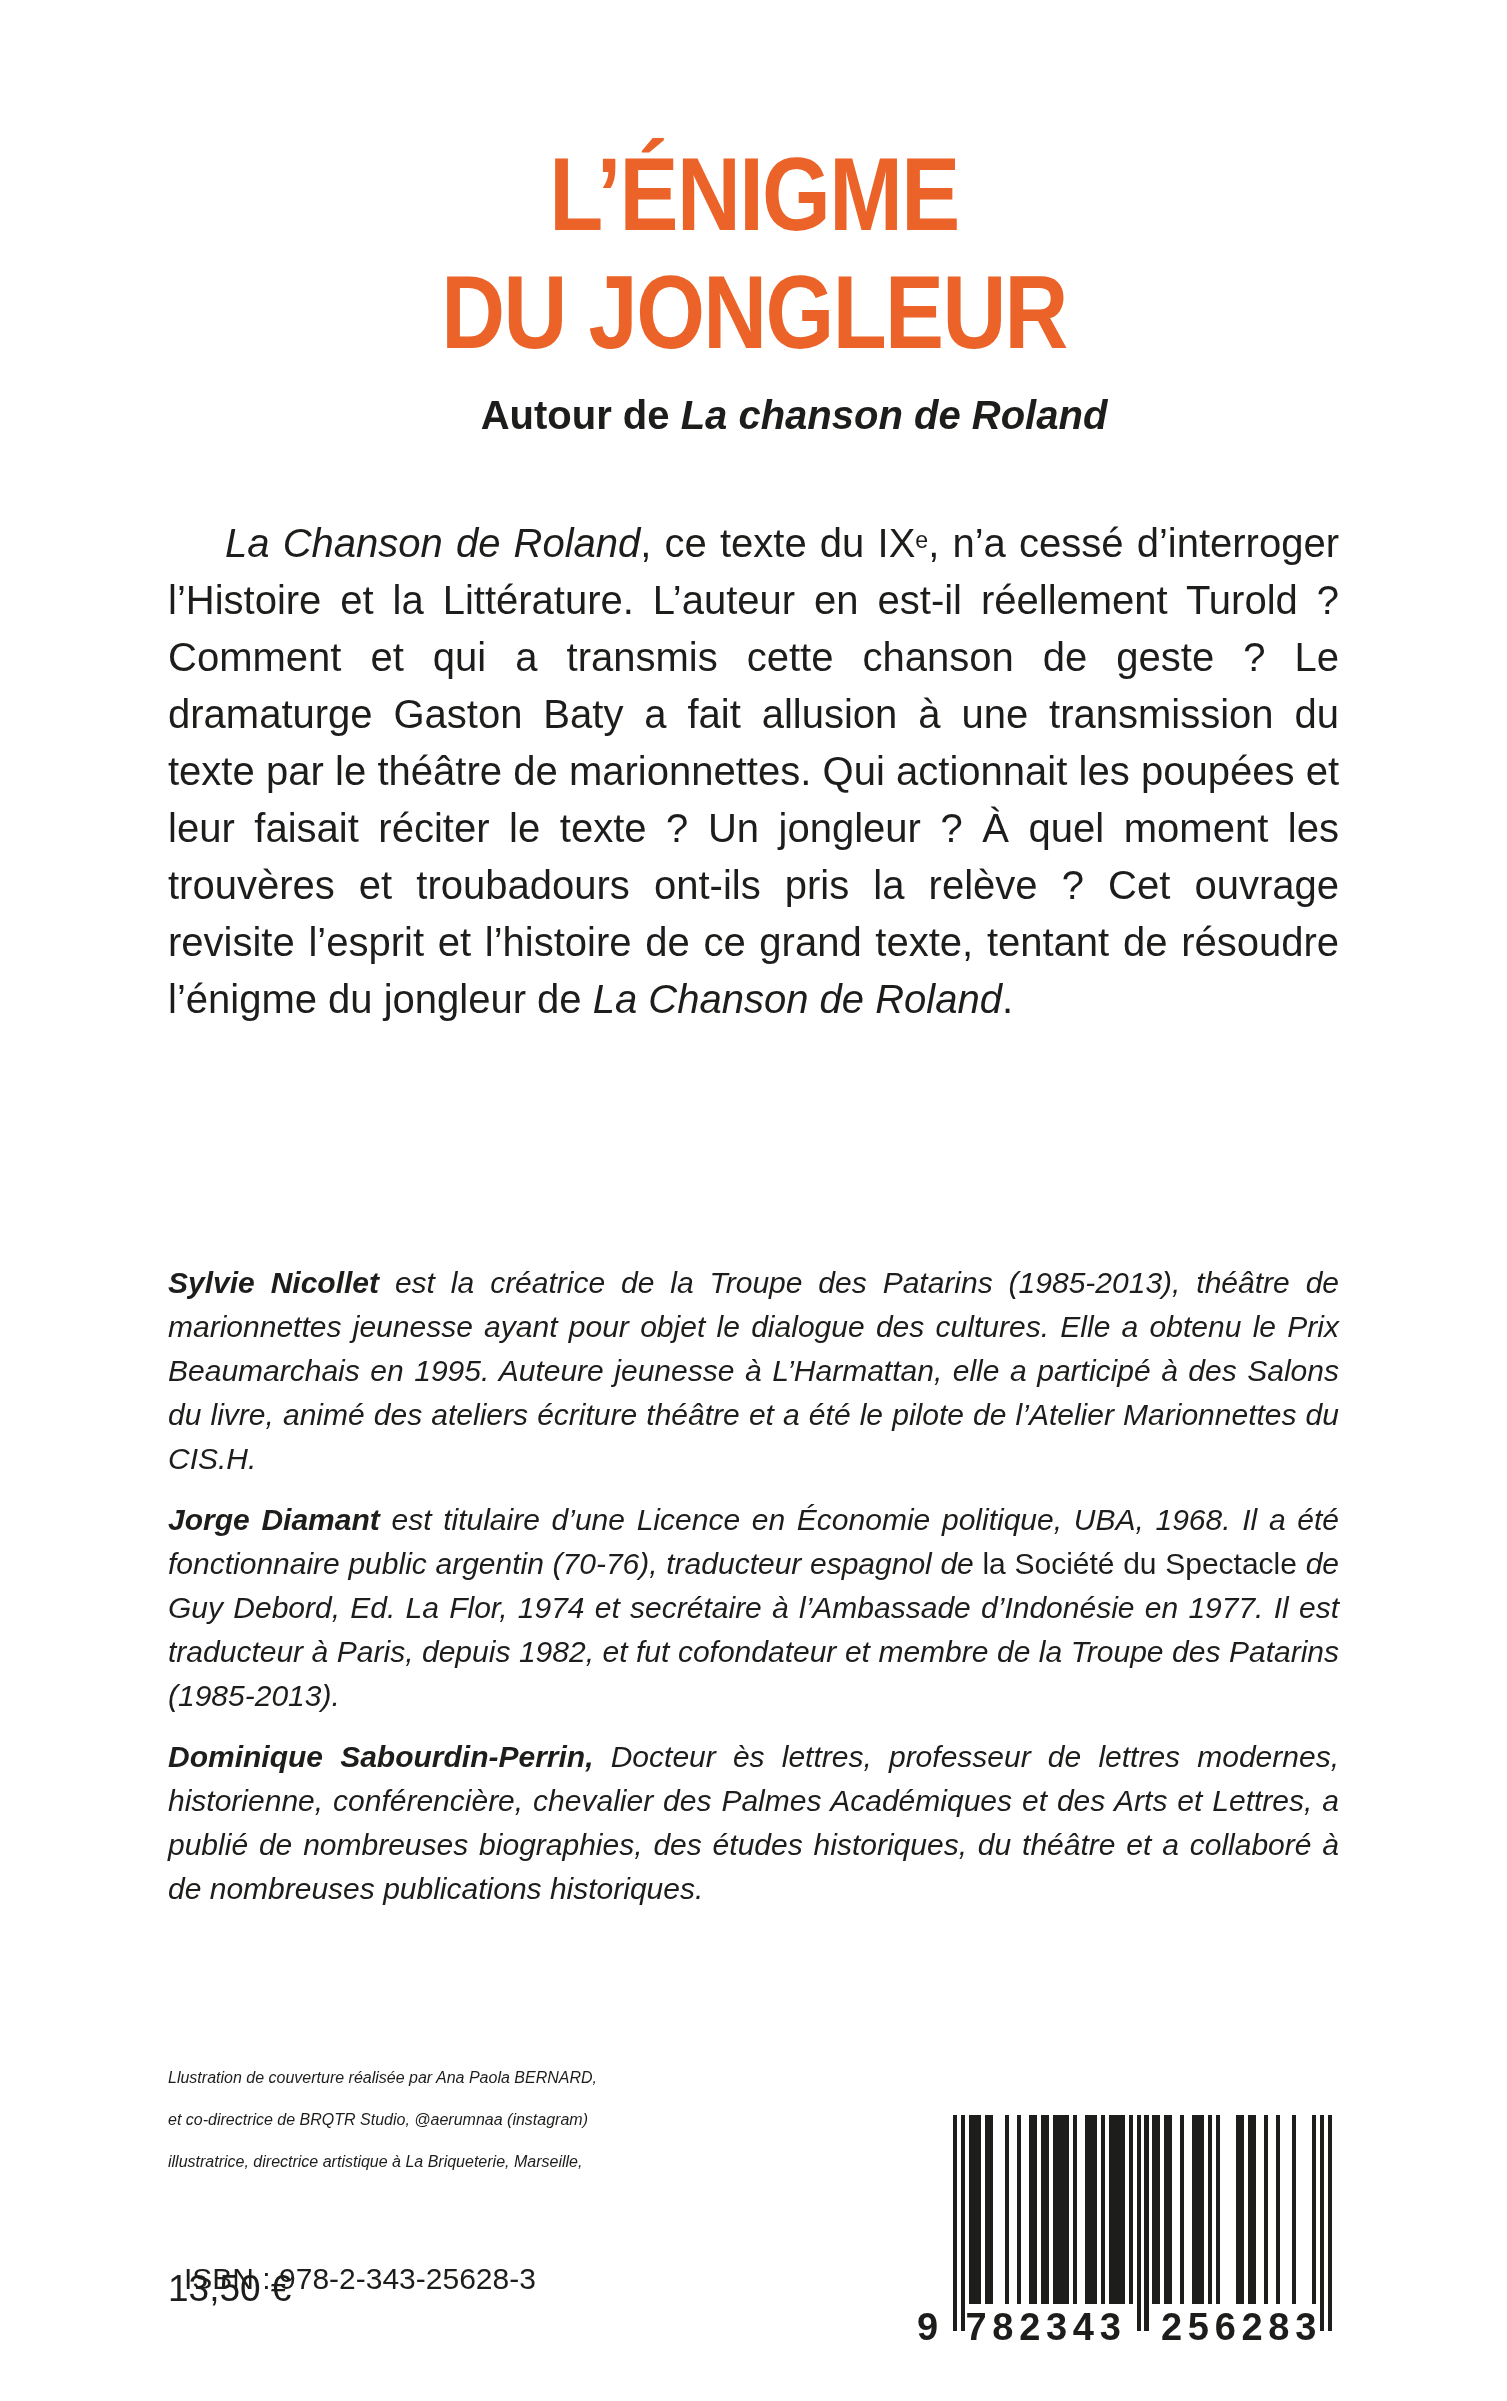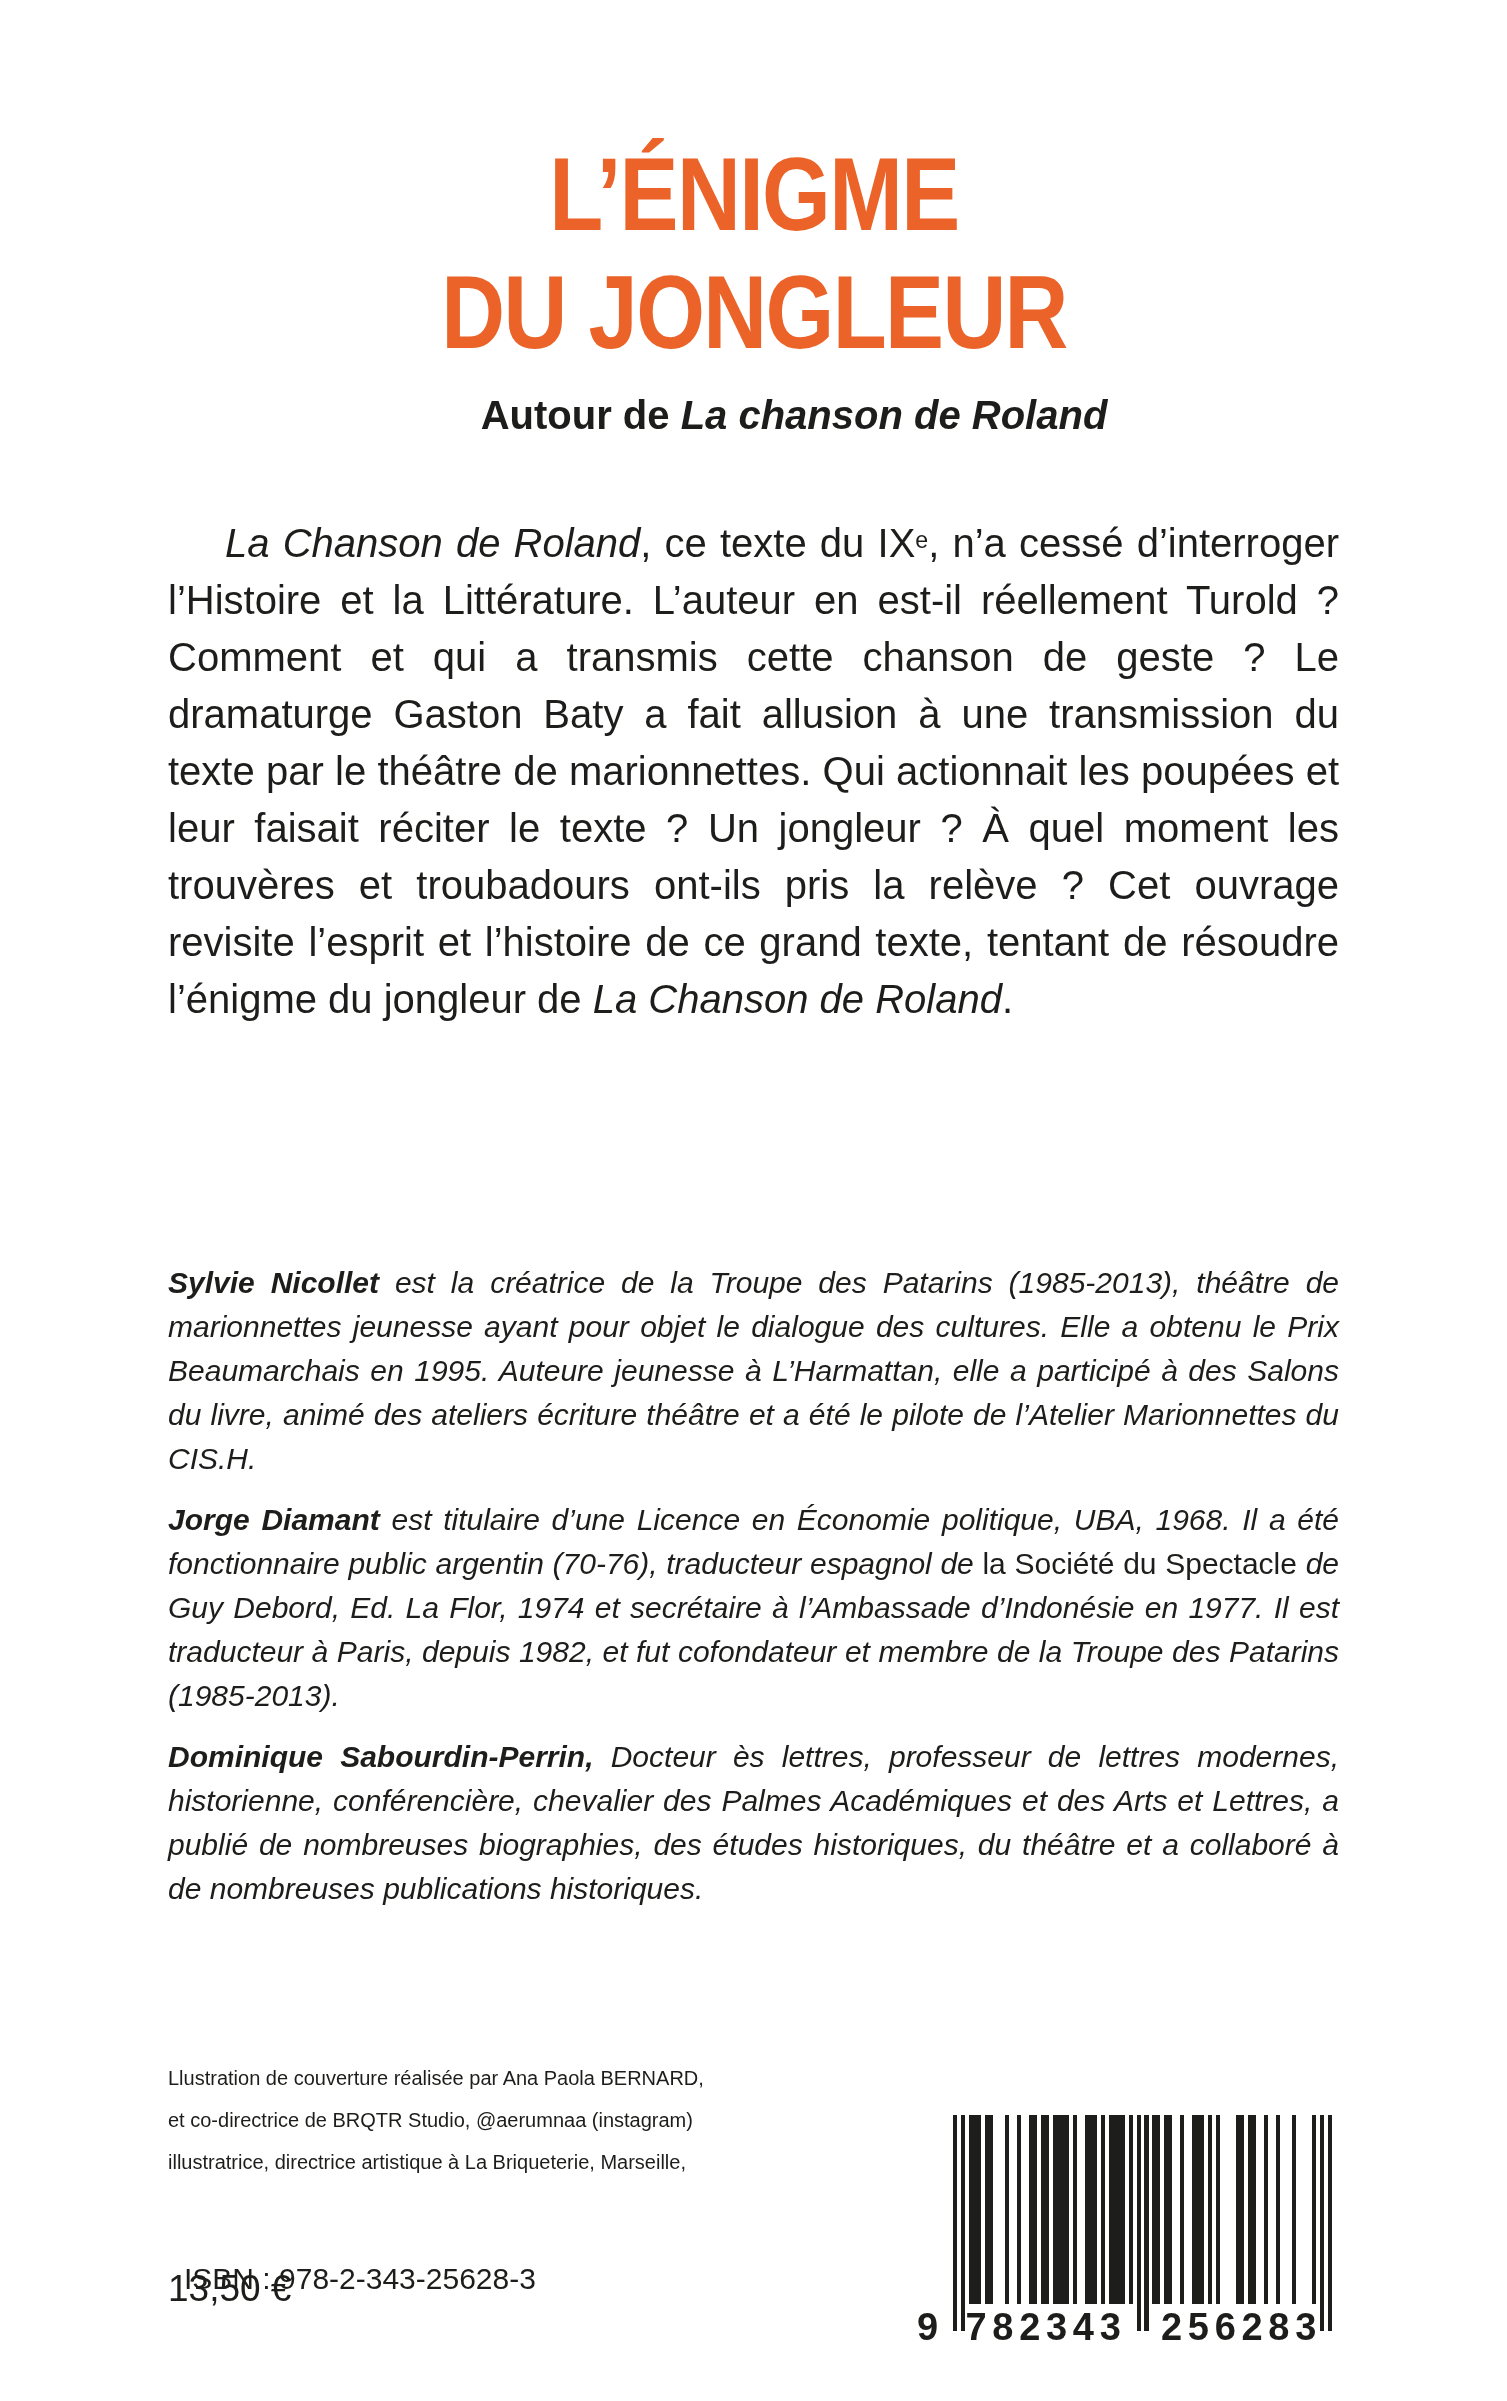"Llustration de couverture réalisée par" .credit { font-size: 20px -> 16px; font-style: none -> italic }
